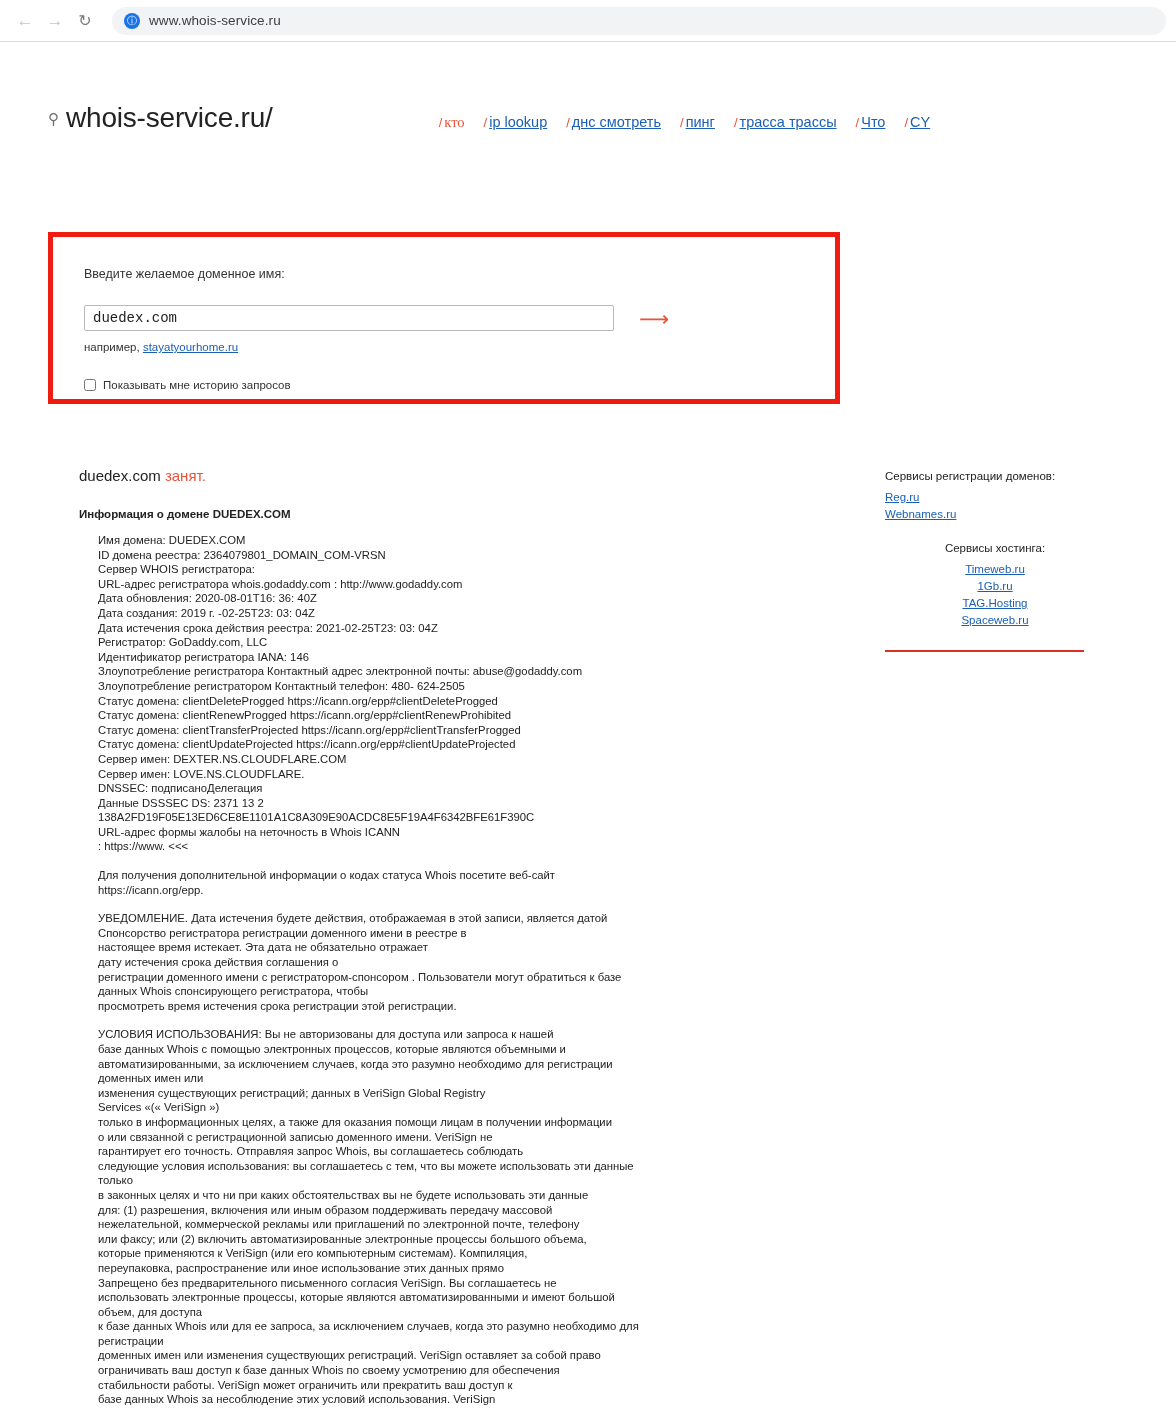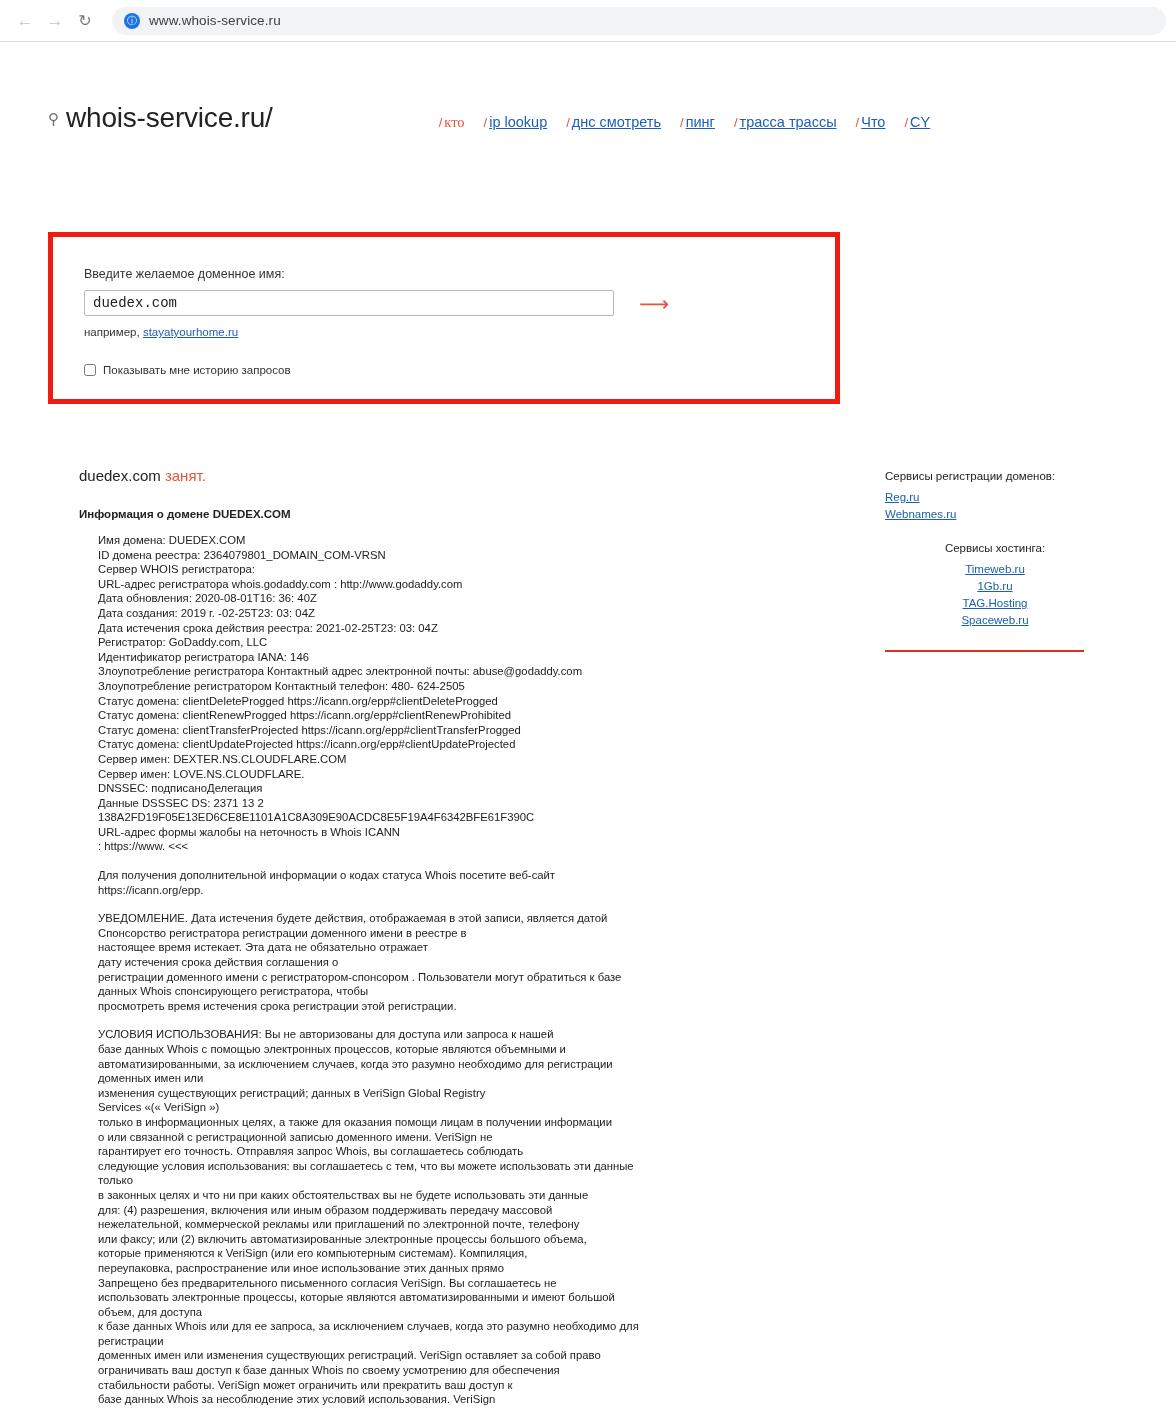"Введите желаемое доменное имя:" .field-label { margin-bottom: 9px -> 24px }
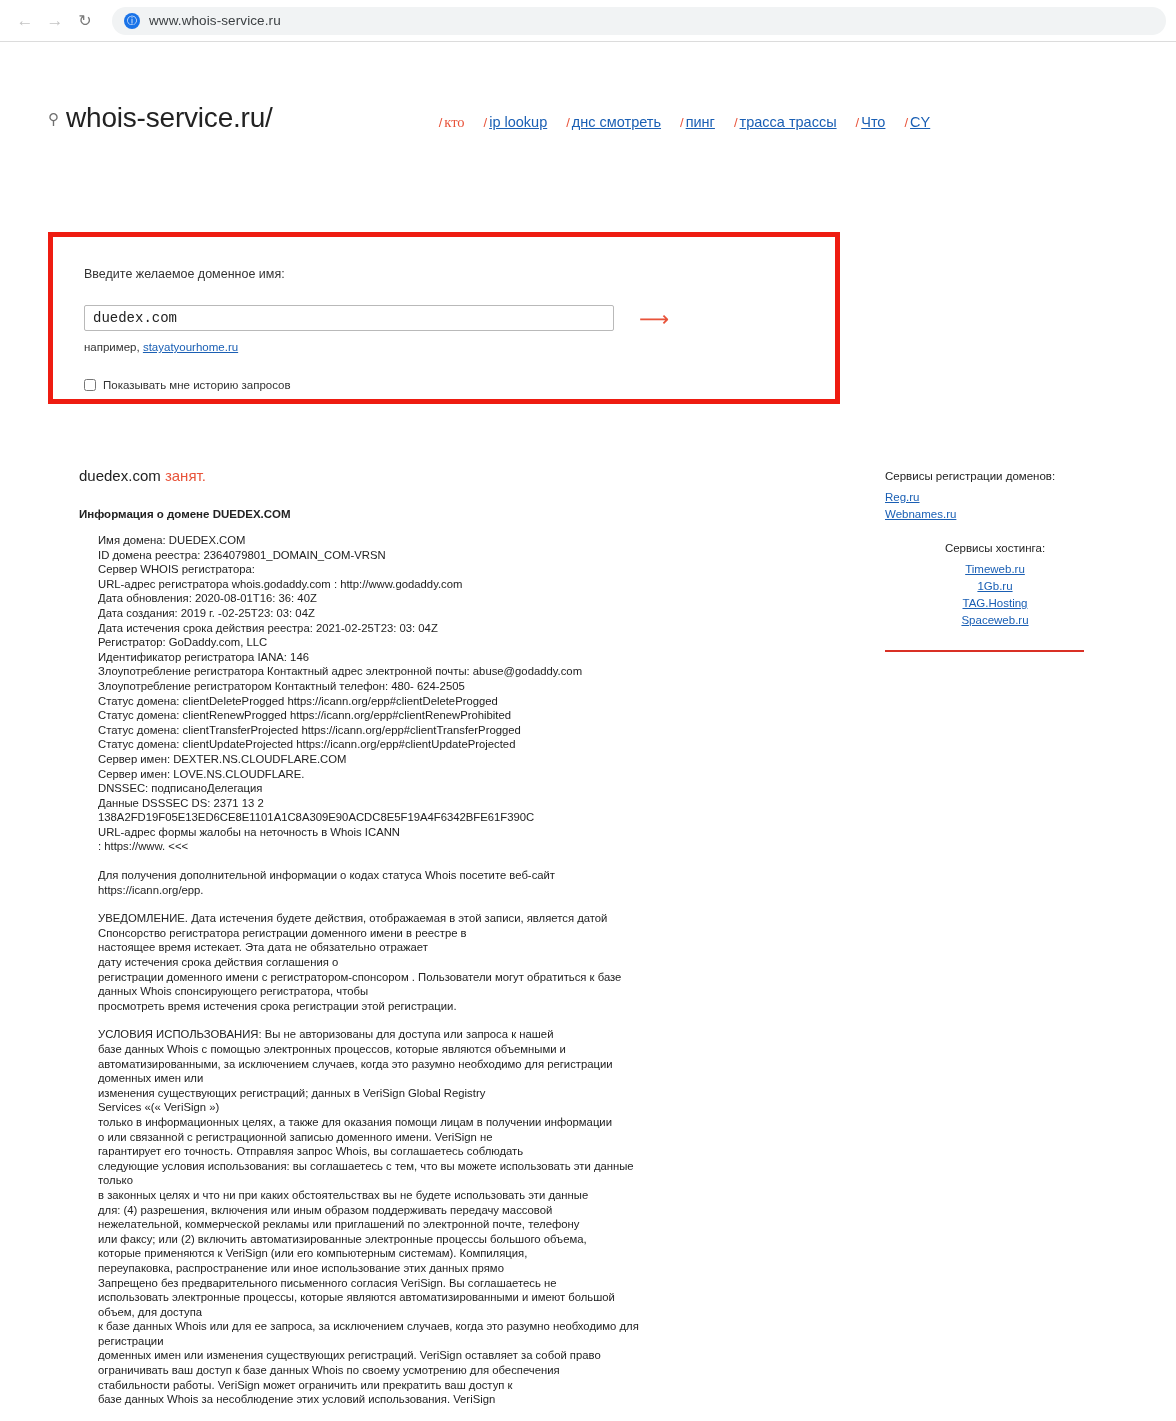"для: (4) разрешения, включения или" p { text: 4 -> 1 }
